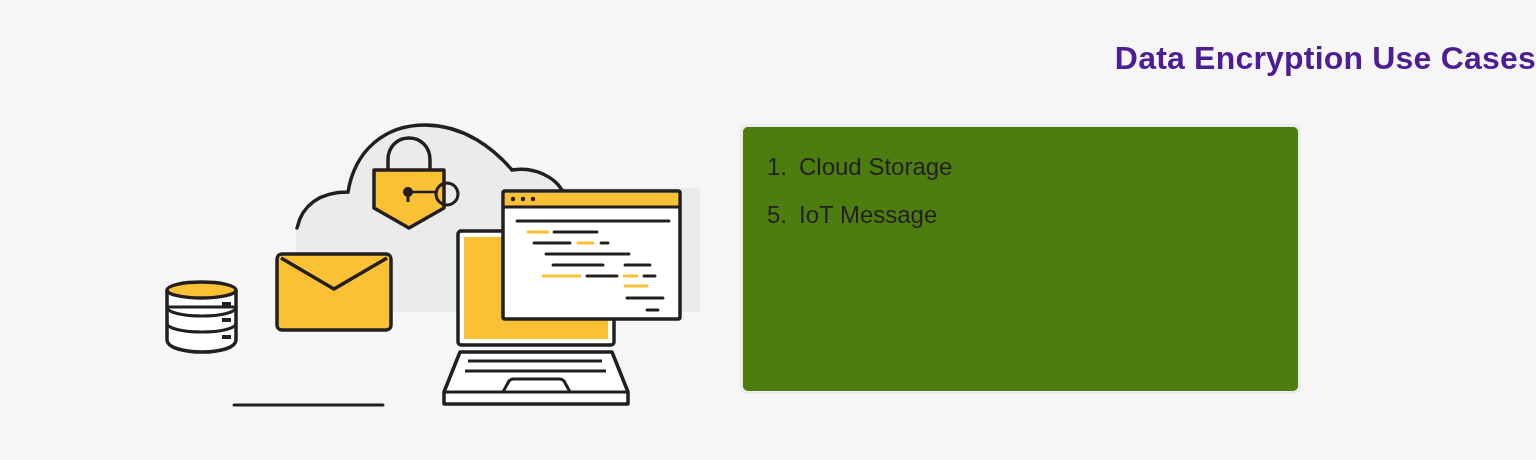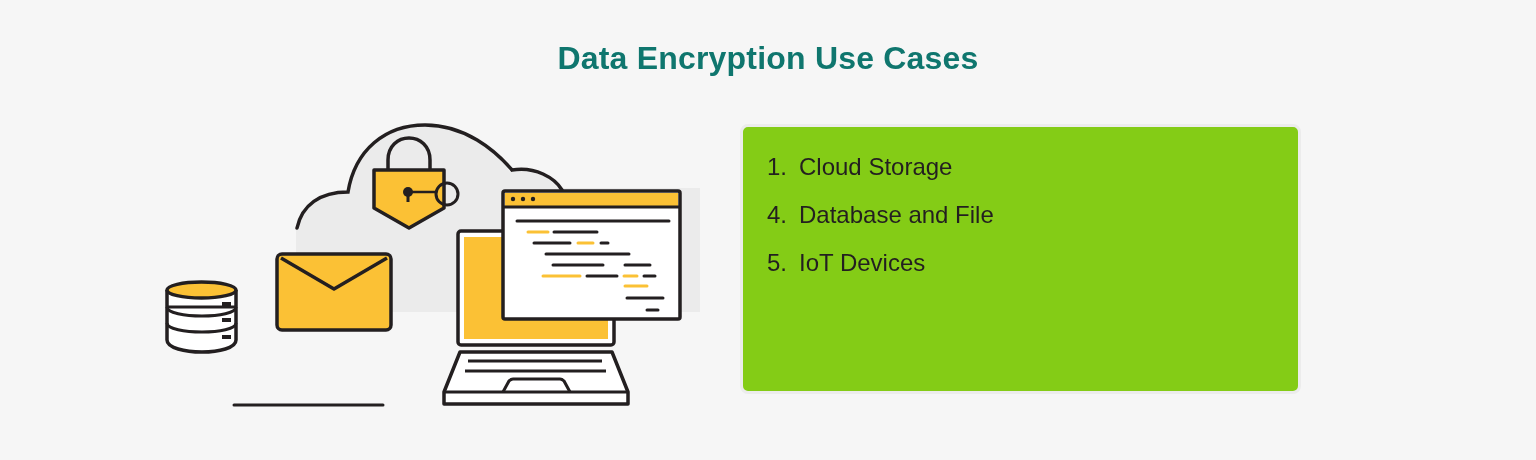"Data Encryption Use Cases" .title { color: #0f766e -> #4c1d95; text-align: center -> right }
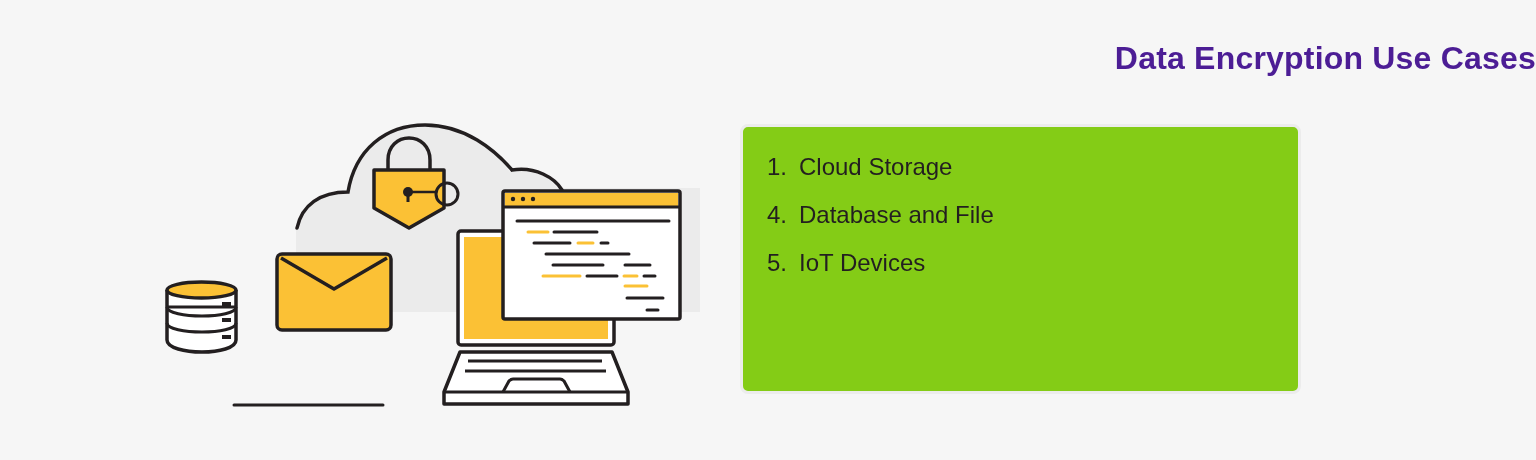"1. Cloud Storage" .card { background: #84cc16 -> #4d7c0f }
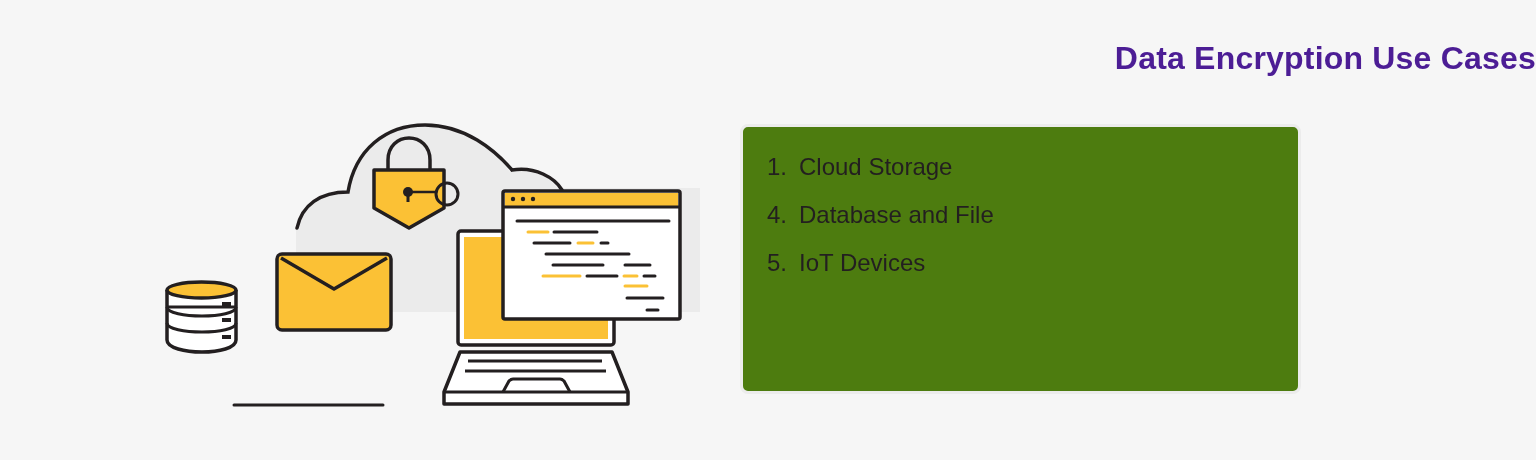"4. Database and File" li { html: <li> <span>4.</span><span>Database and File</span> </li> -> none }
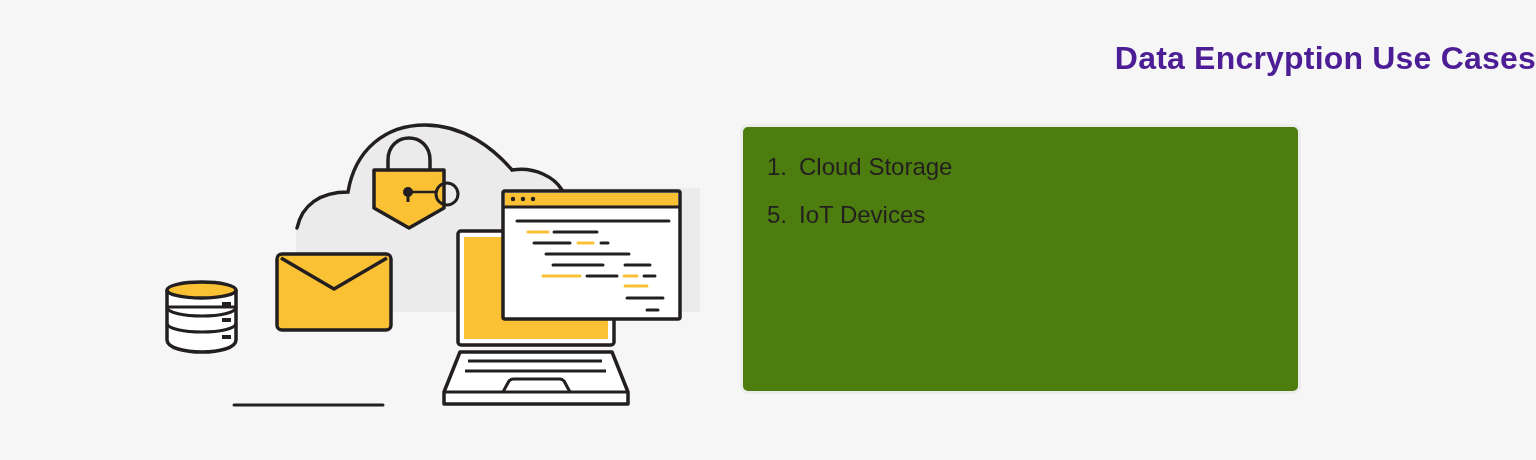"IoT Devices" span { text: Devices -> Message }
